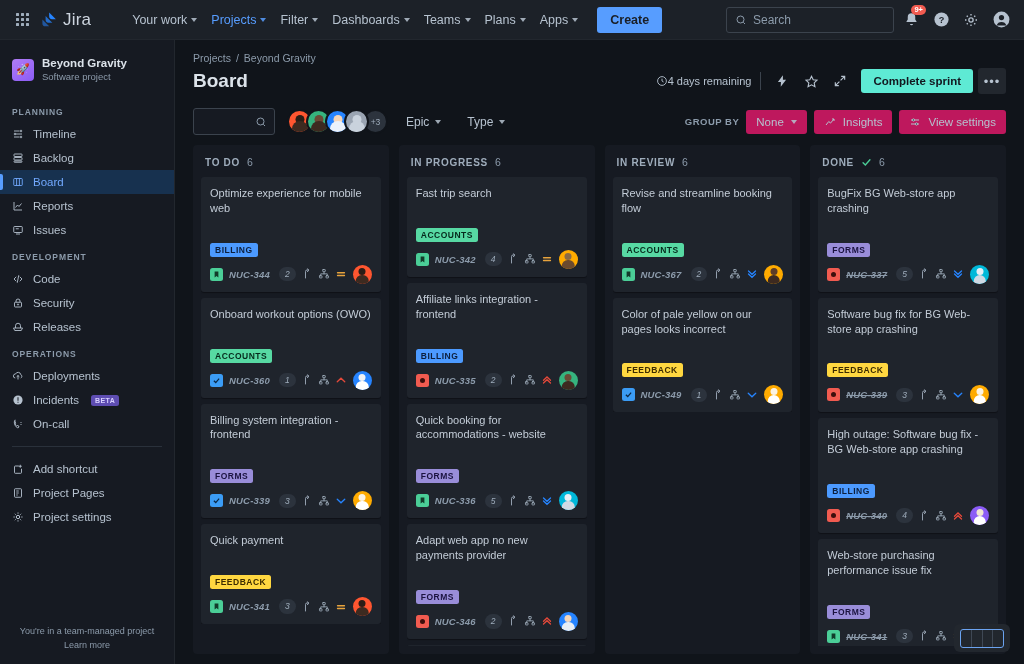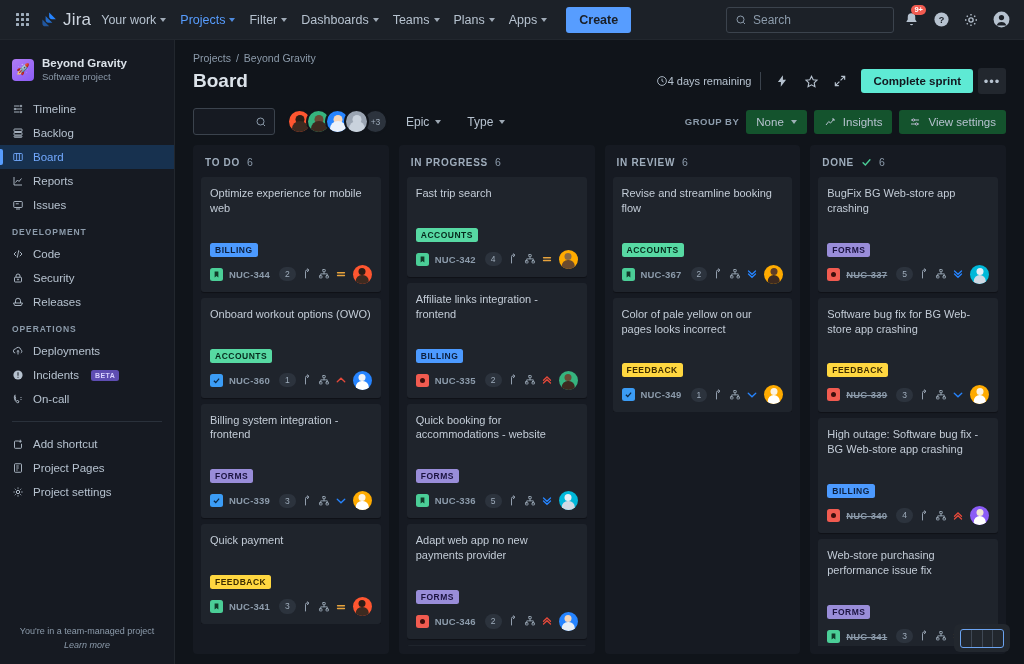"Jira" .jira-logo { margin-right: 3px -> 34px }
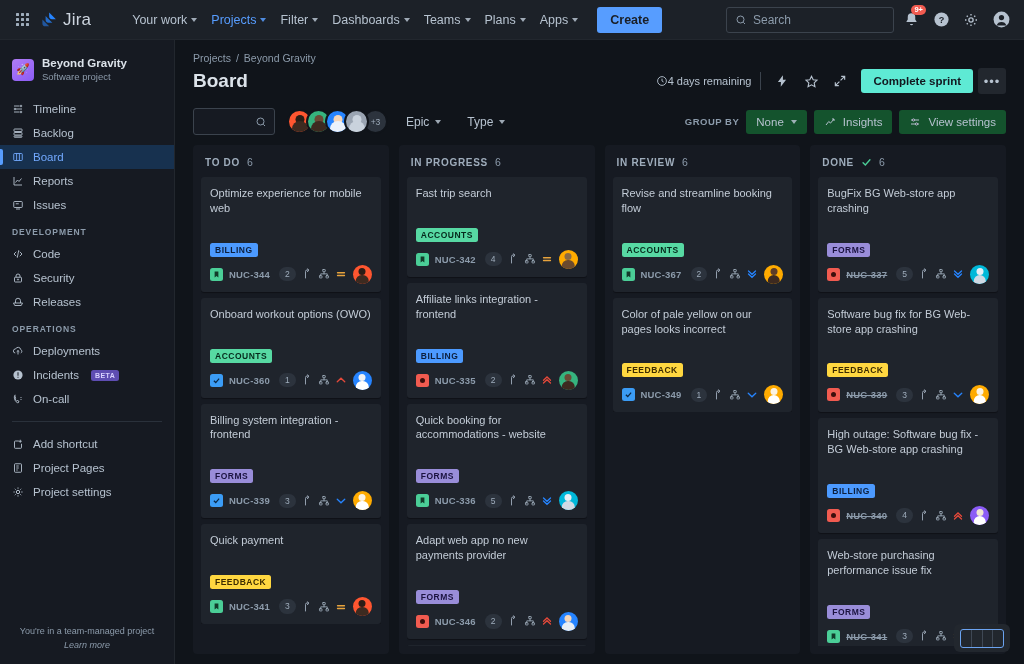"PLANNING" div.sec-title { html: none -> <div>PLANNING</div> }
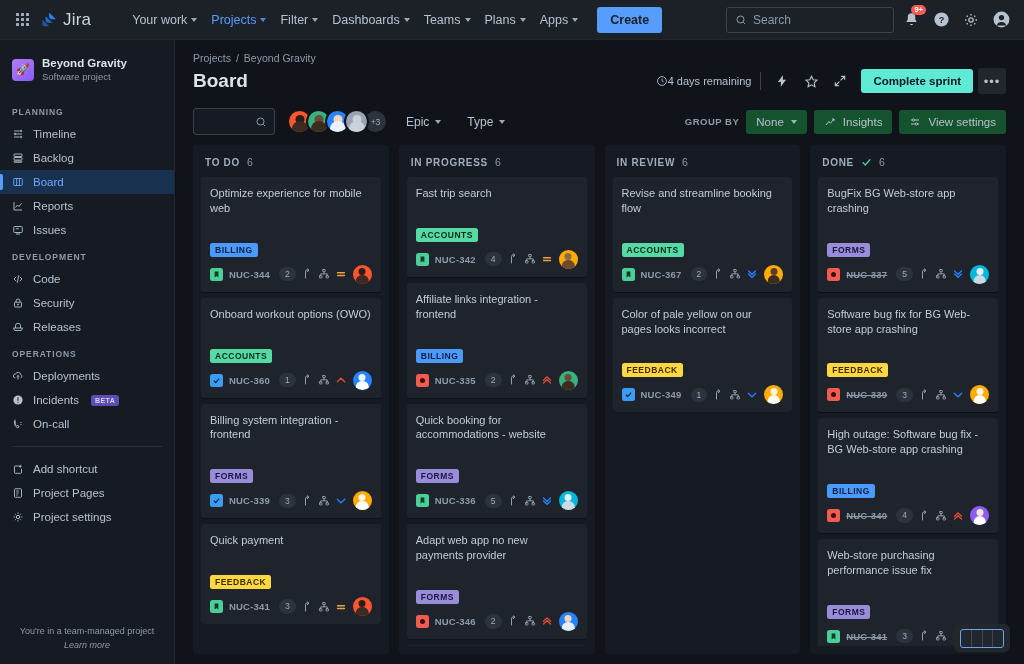"None" .sel-btn { background: #14532d -> #be185d }
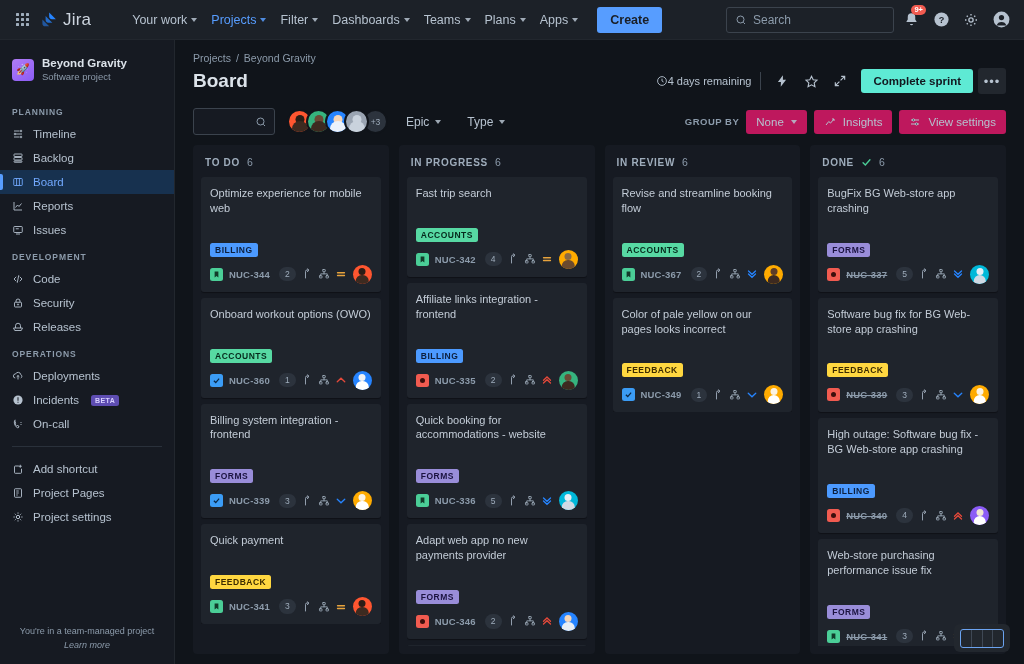"NUC-342" .card-foot { font-style: none -> italic }
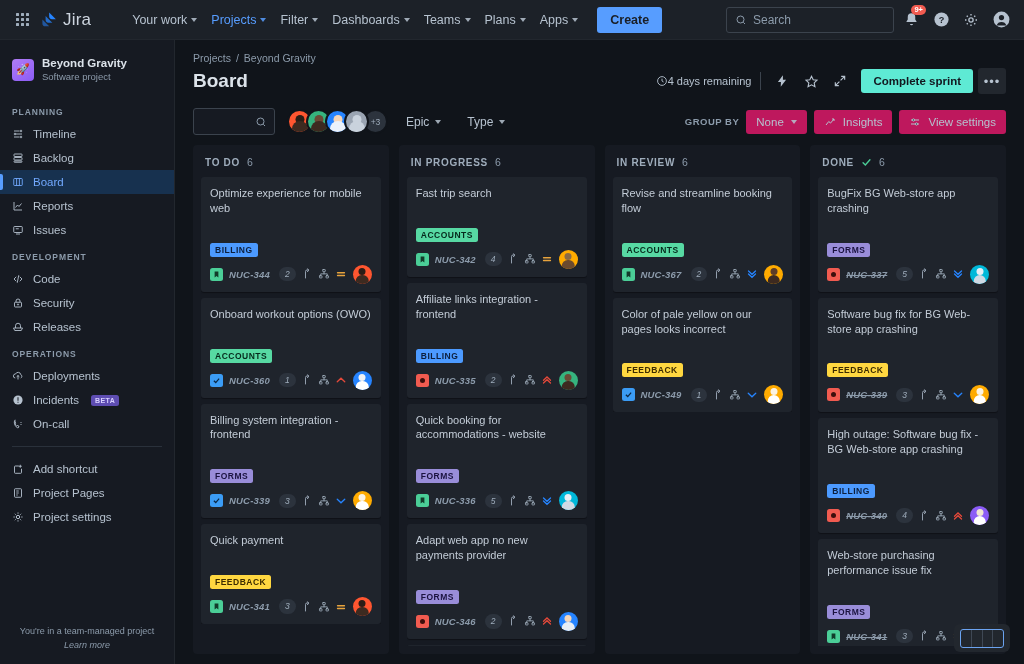"Learn more" .sb-foot .l2 { font-style: italic -> none }
